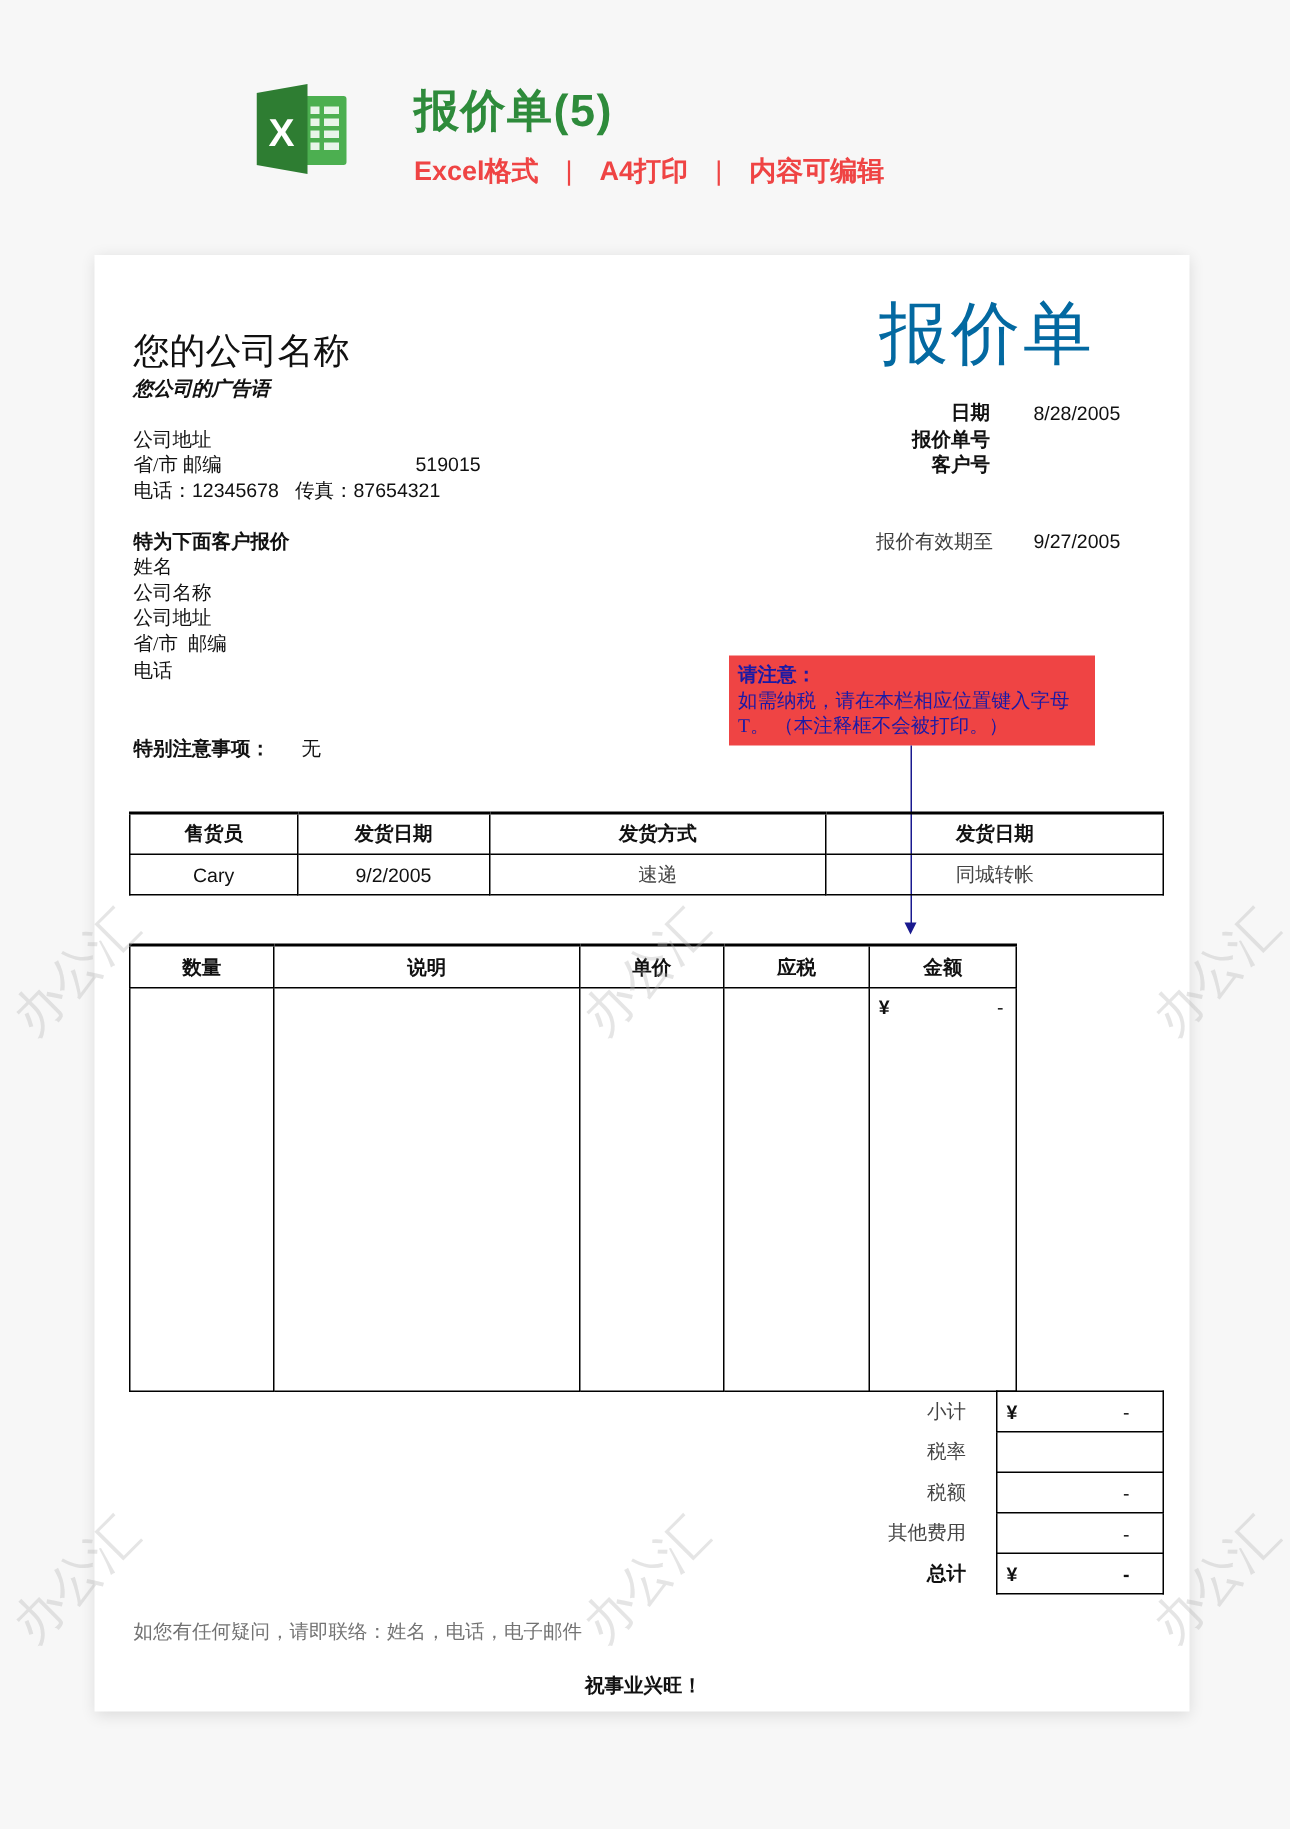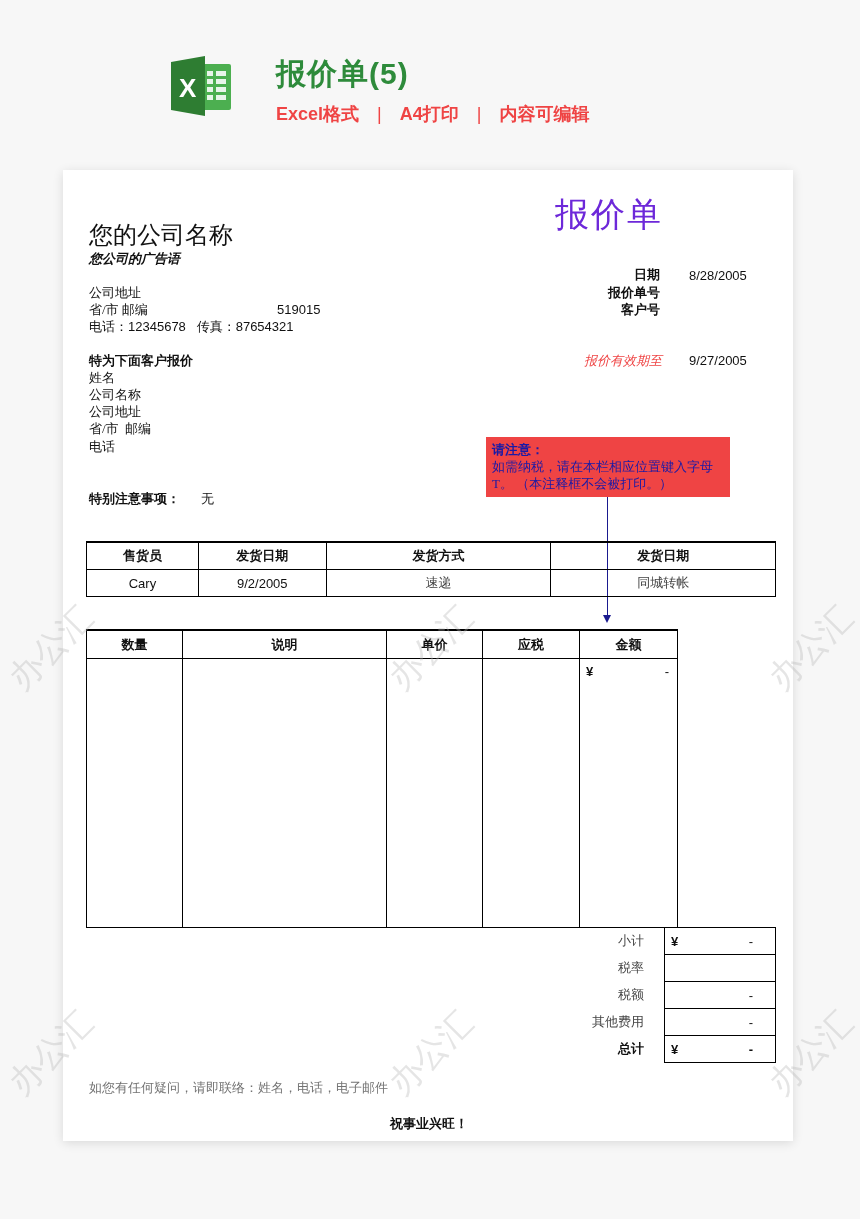"报价单" .big-title { color: #6d28d9 -> #0369a1; font-size: 34px -> 46px; left: 555px -> 586px }
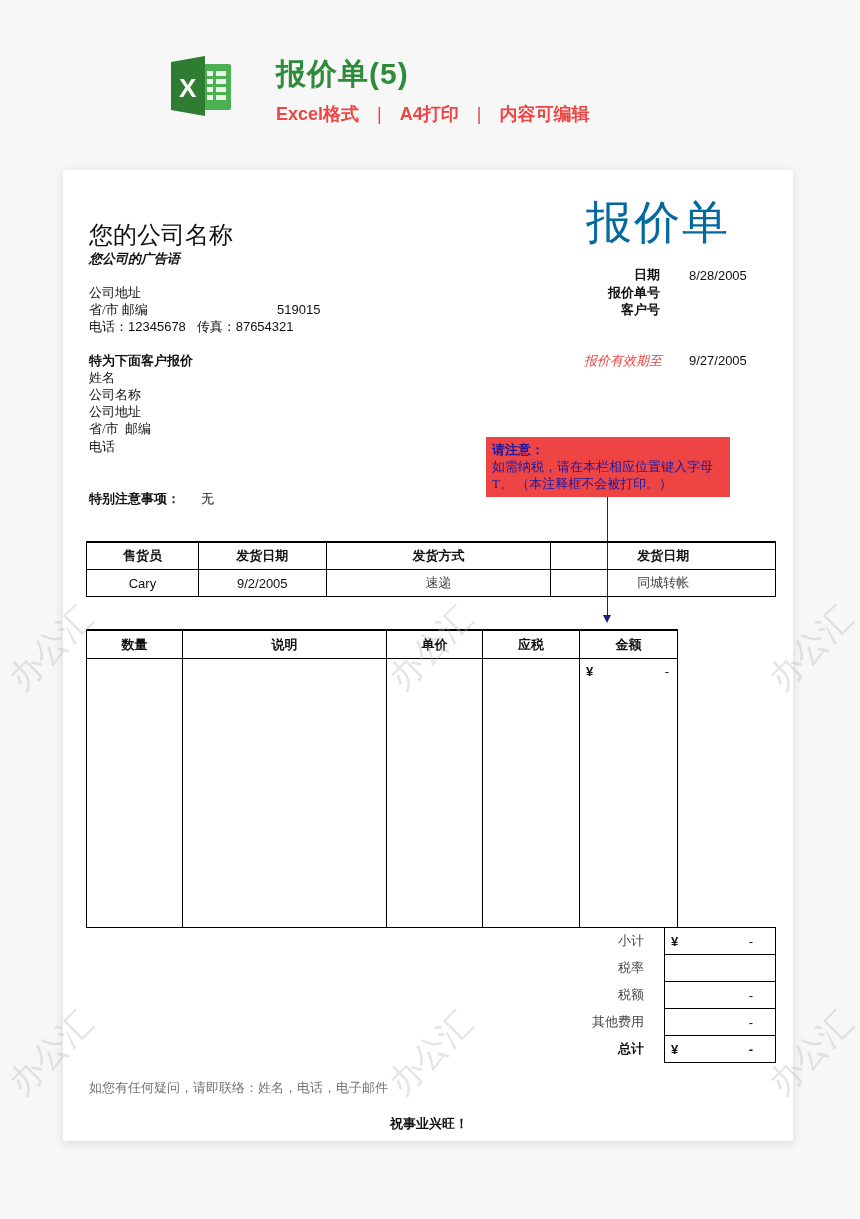"报价有效期至" div.abs { color: #ef4444 -> #404040; font-style: italic -> none }
